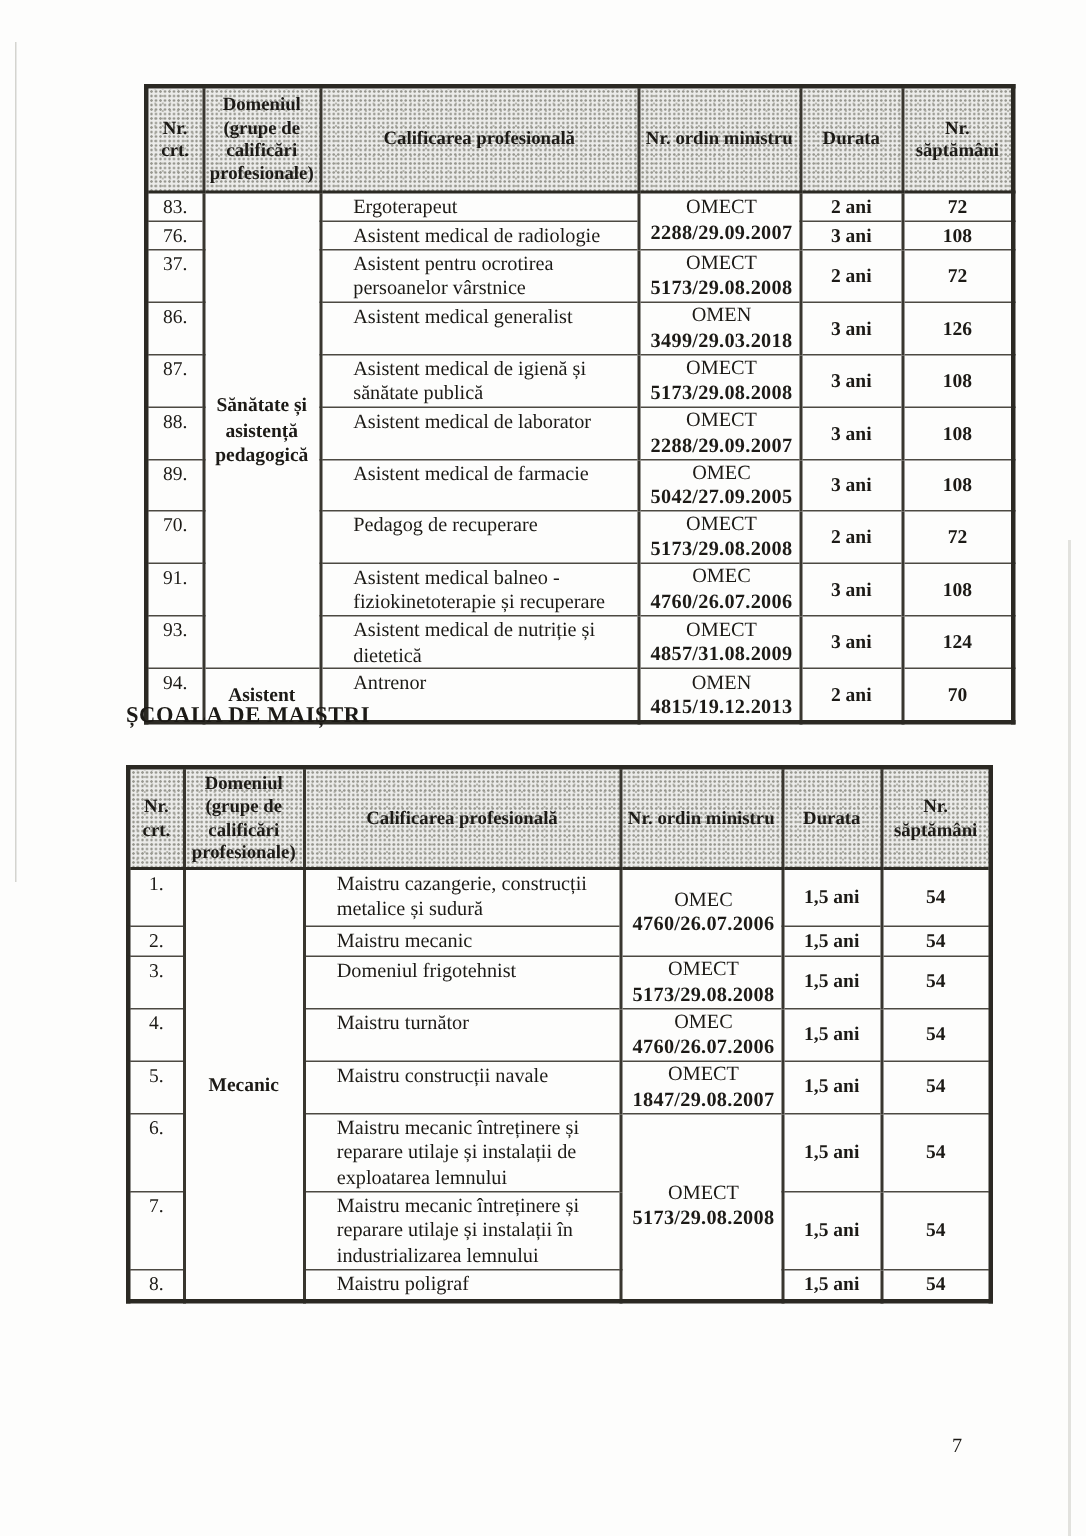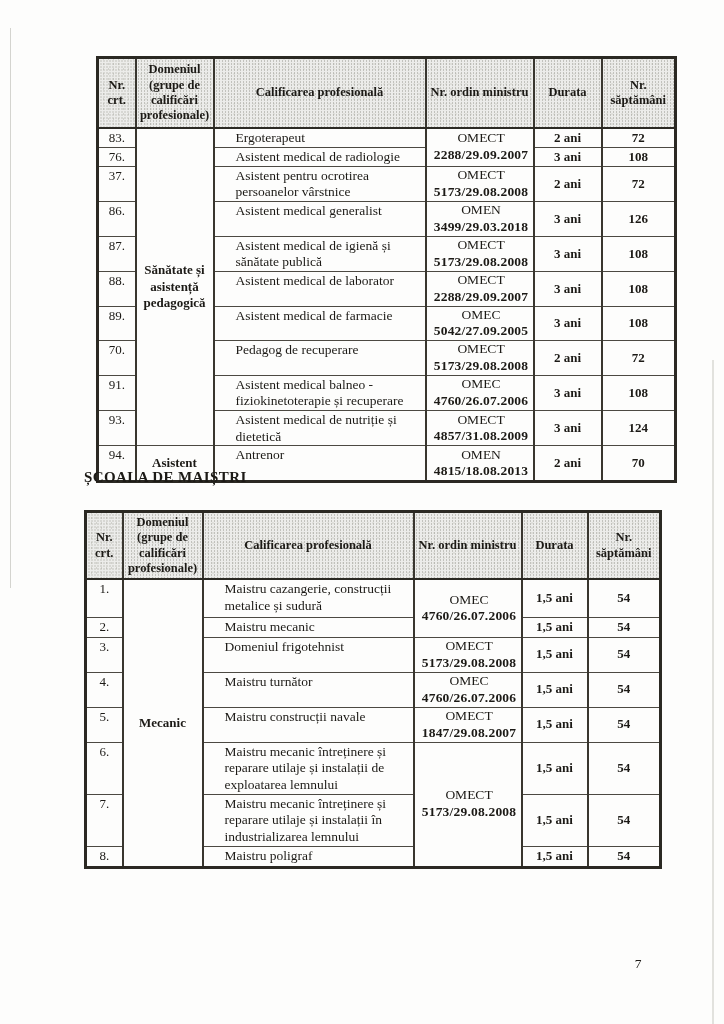"4815/18.08.2013" span.num { text: 4815/18.08.2013 -> 4815/19.12.2013 }
